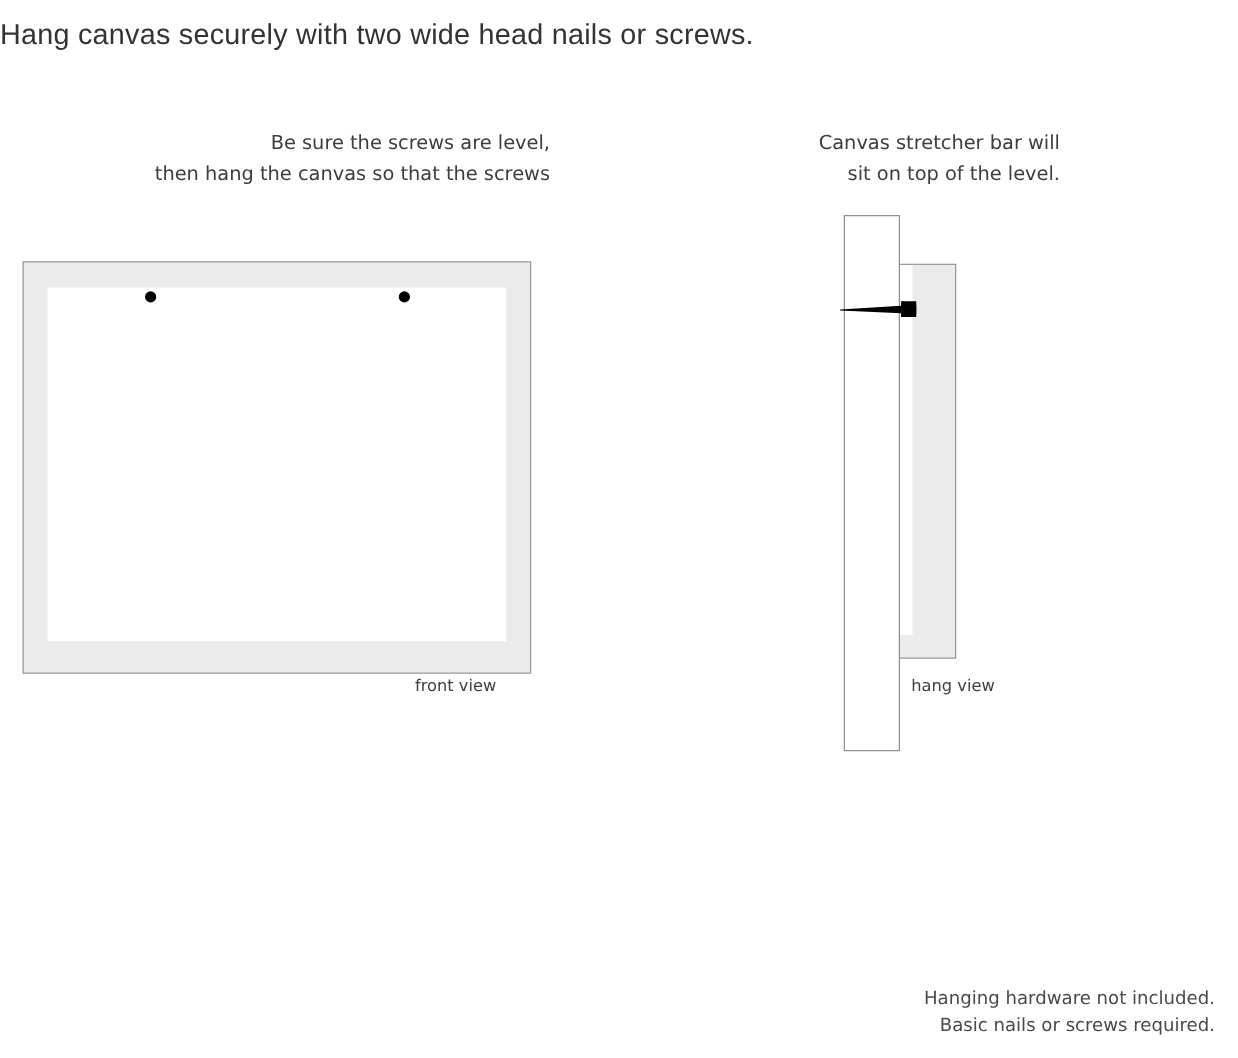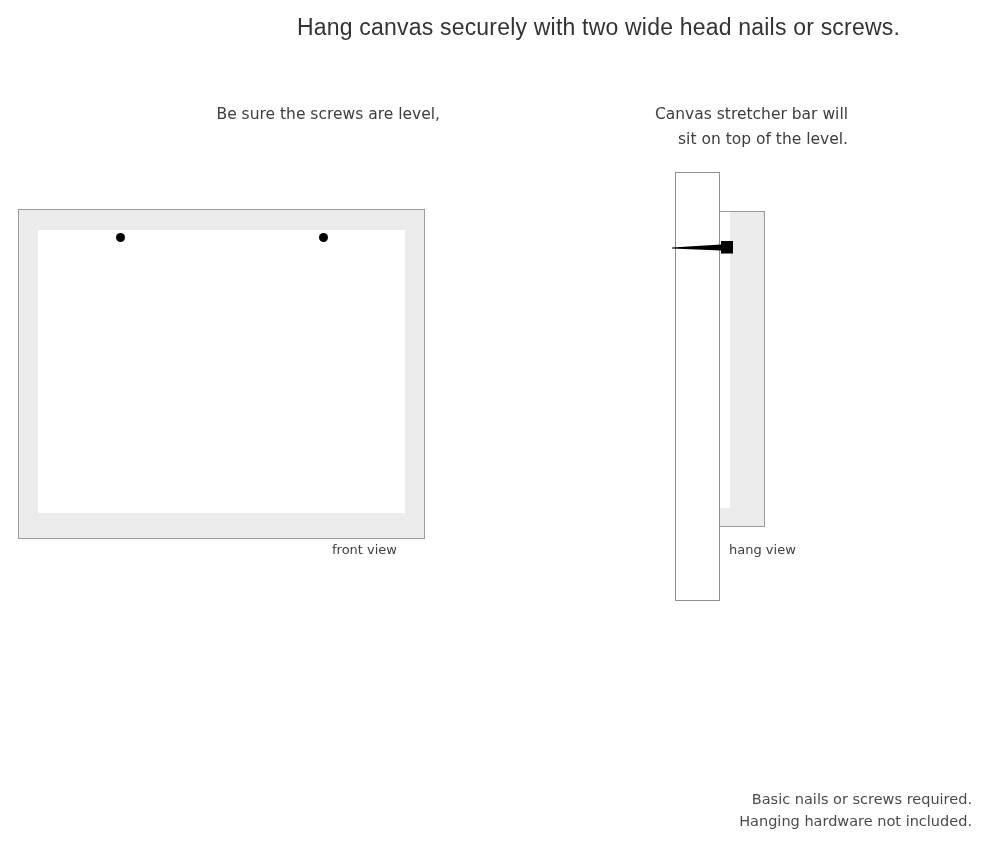"Hang canvas securely with two" .title { text-align: right -> left }
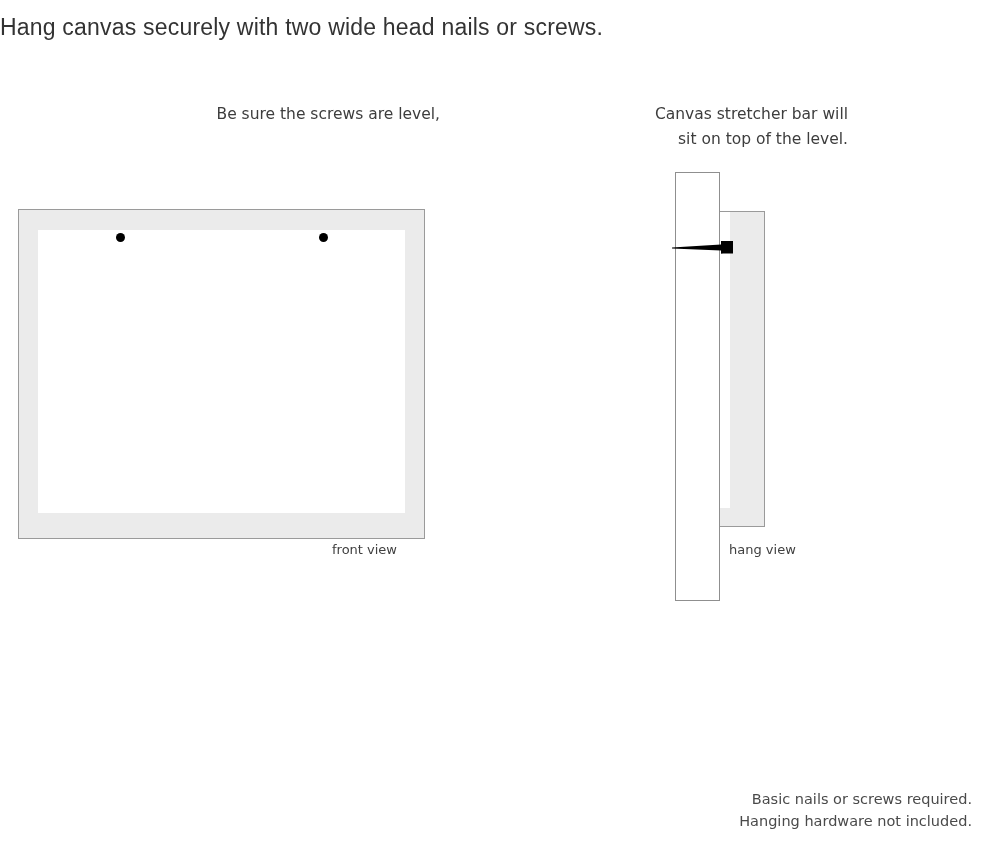"then hang the canvas so" span.line { html: none -> <span>then hang the canvas so that the screws</span> }
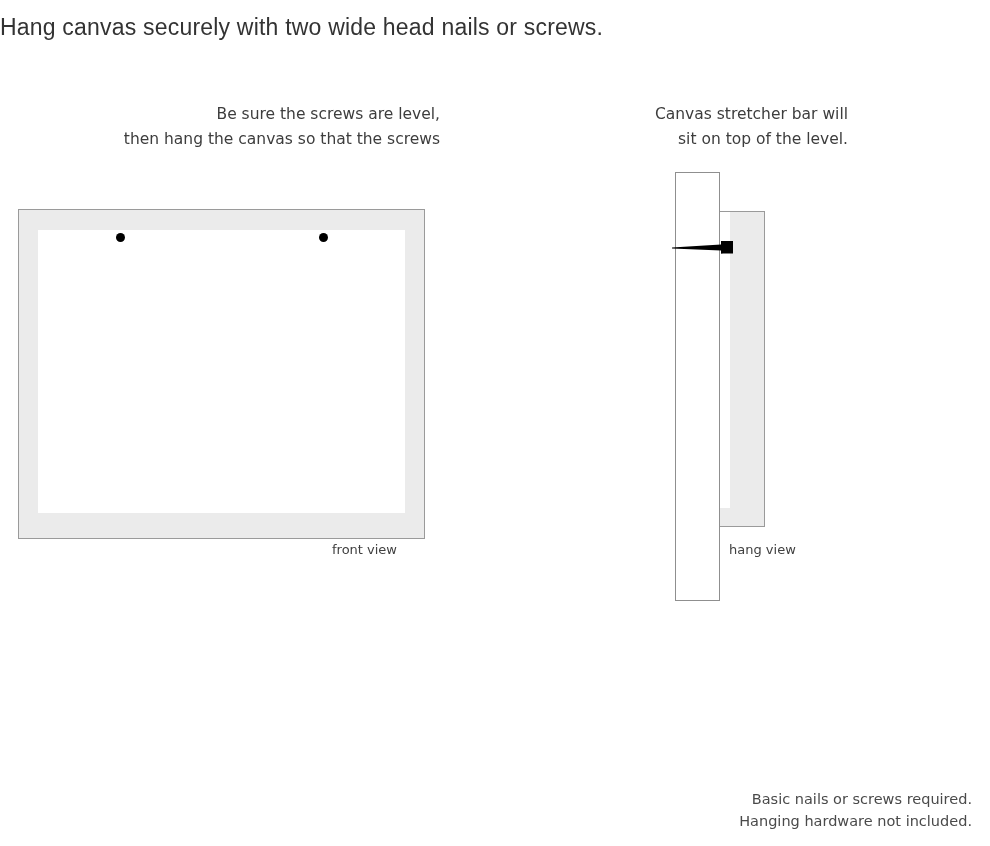"Basic nails or screws required." span.line { order: before "Hanging hardware not included." -> after "Hanging hardware not included." }
